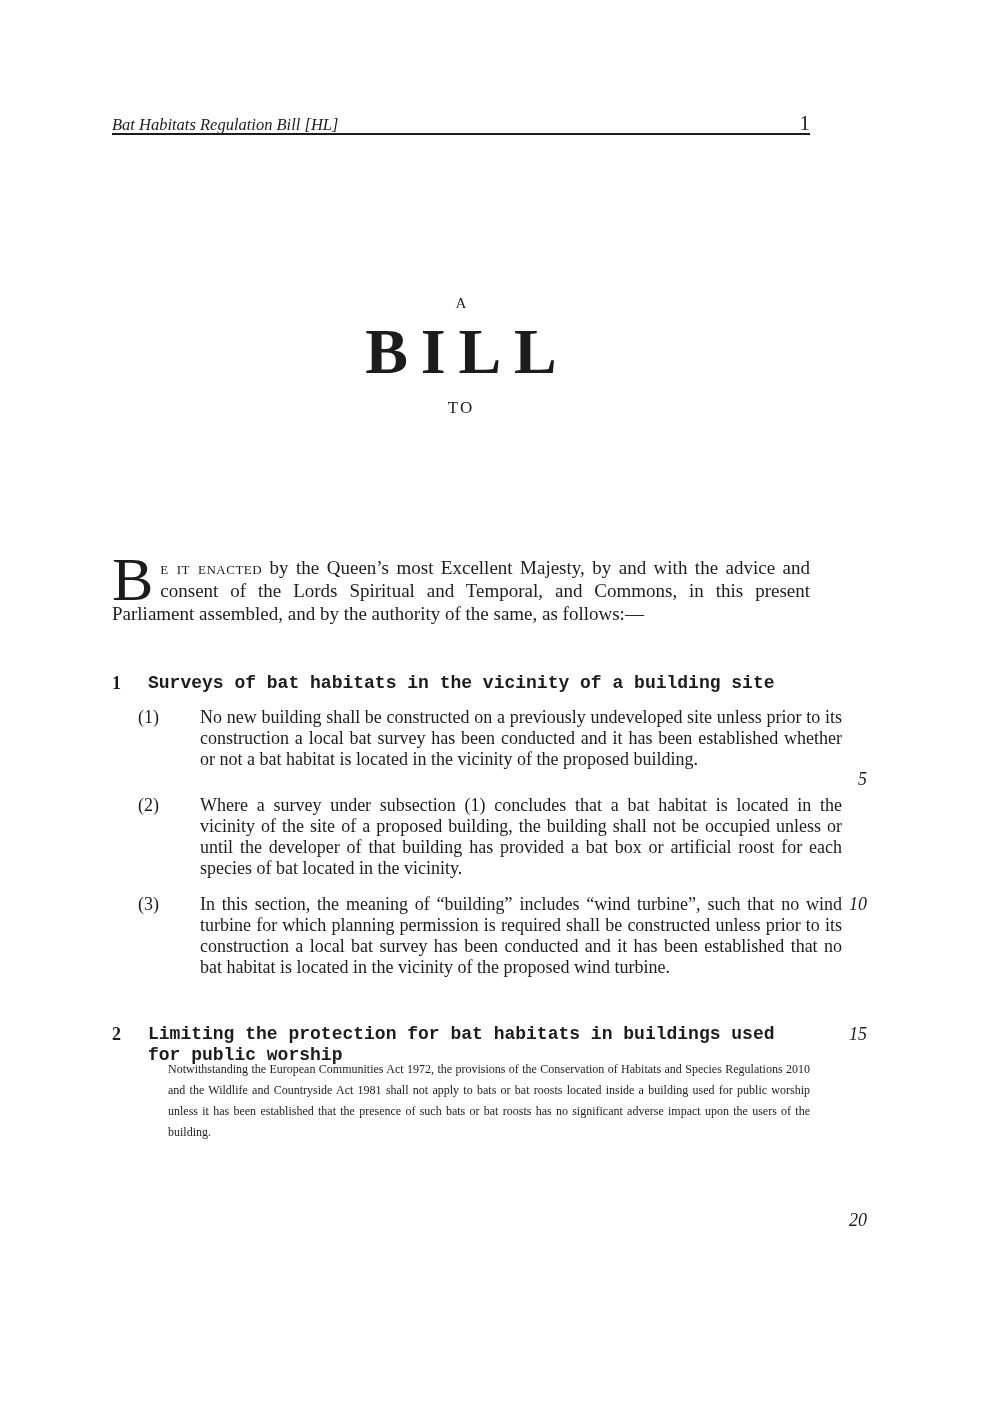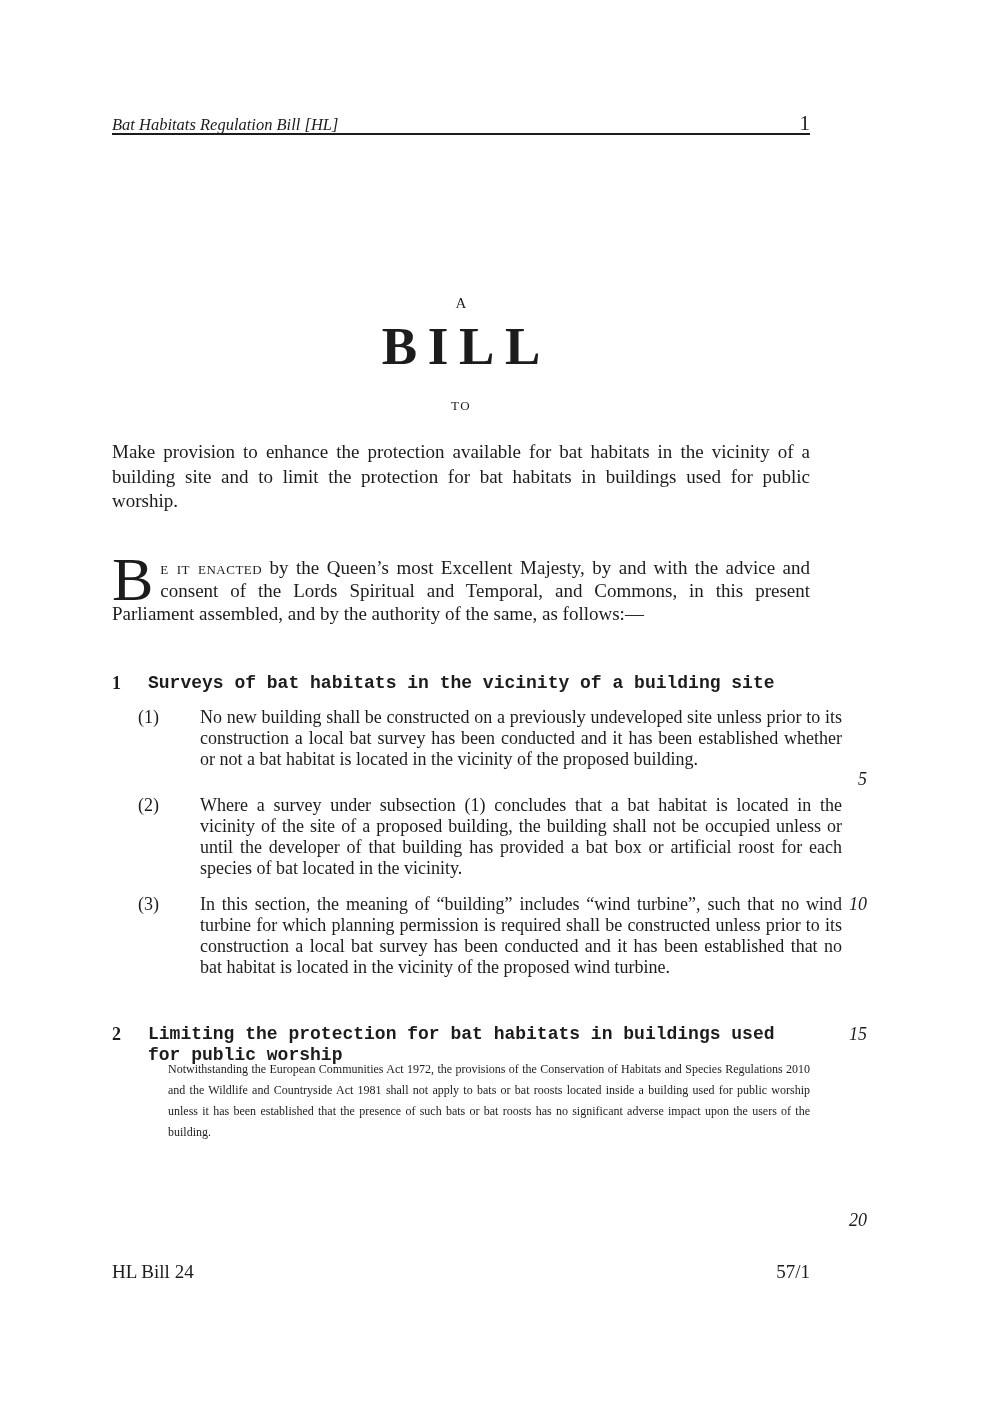"BILL" .mast-bill { font-size: 53px -> 64px }
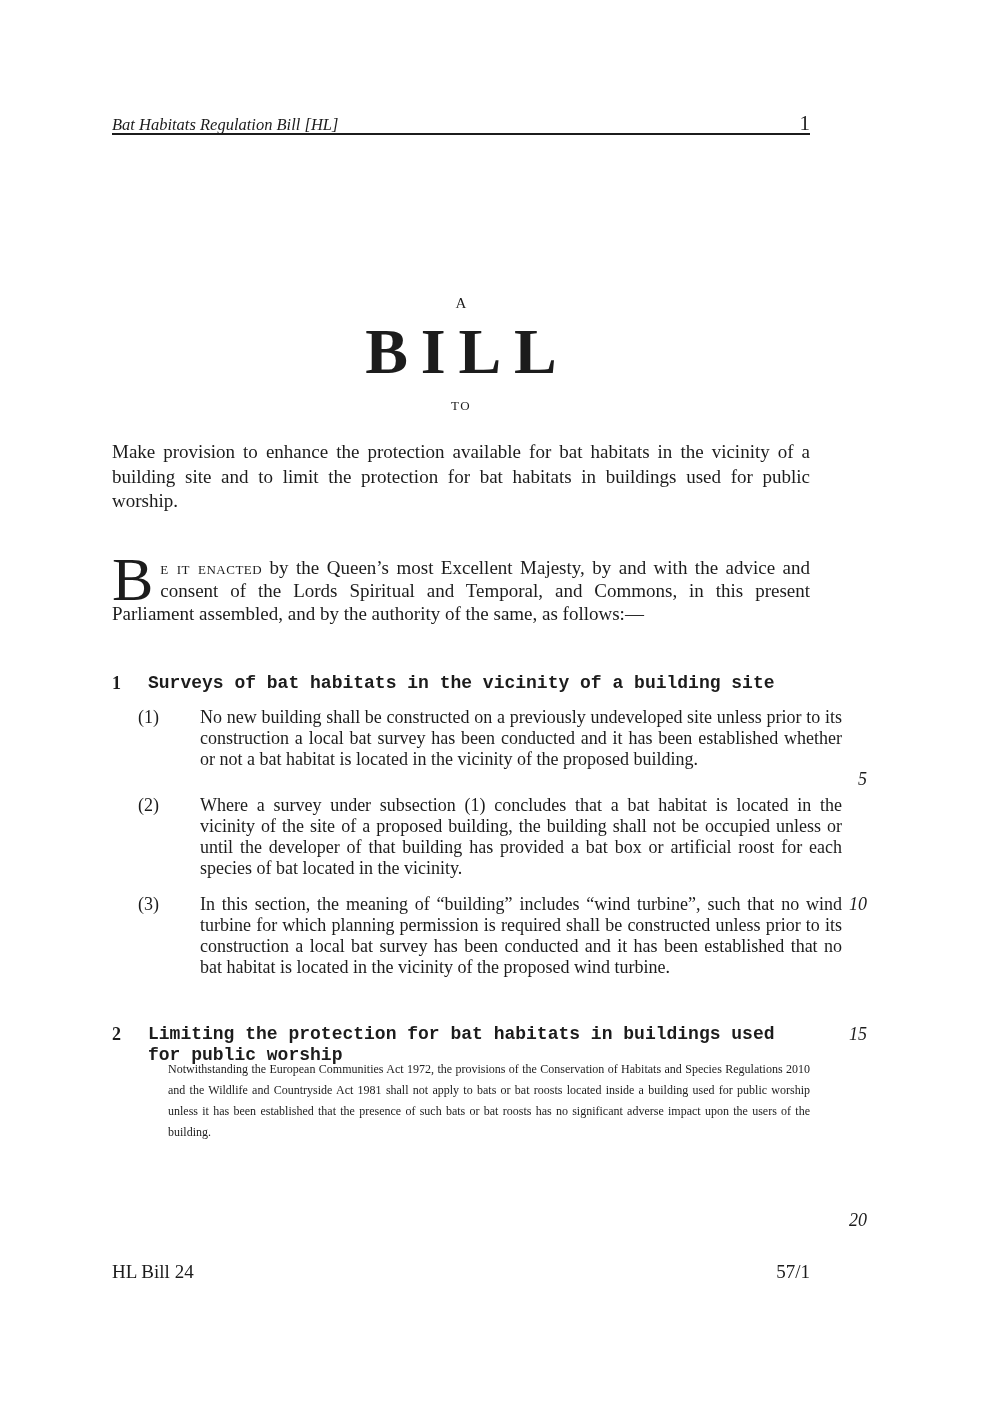"TO" .mast-to { font-size: 13px -> 17px }
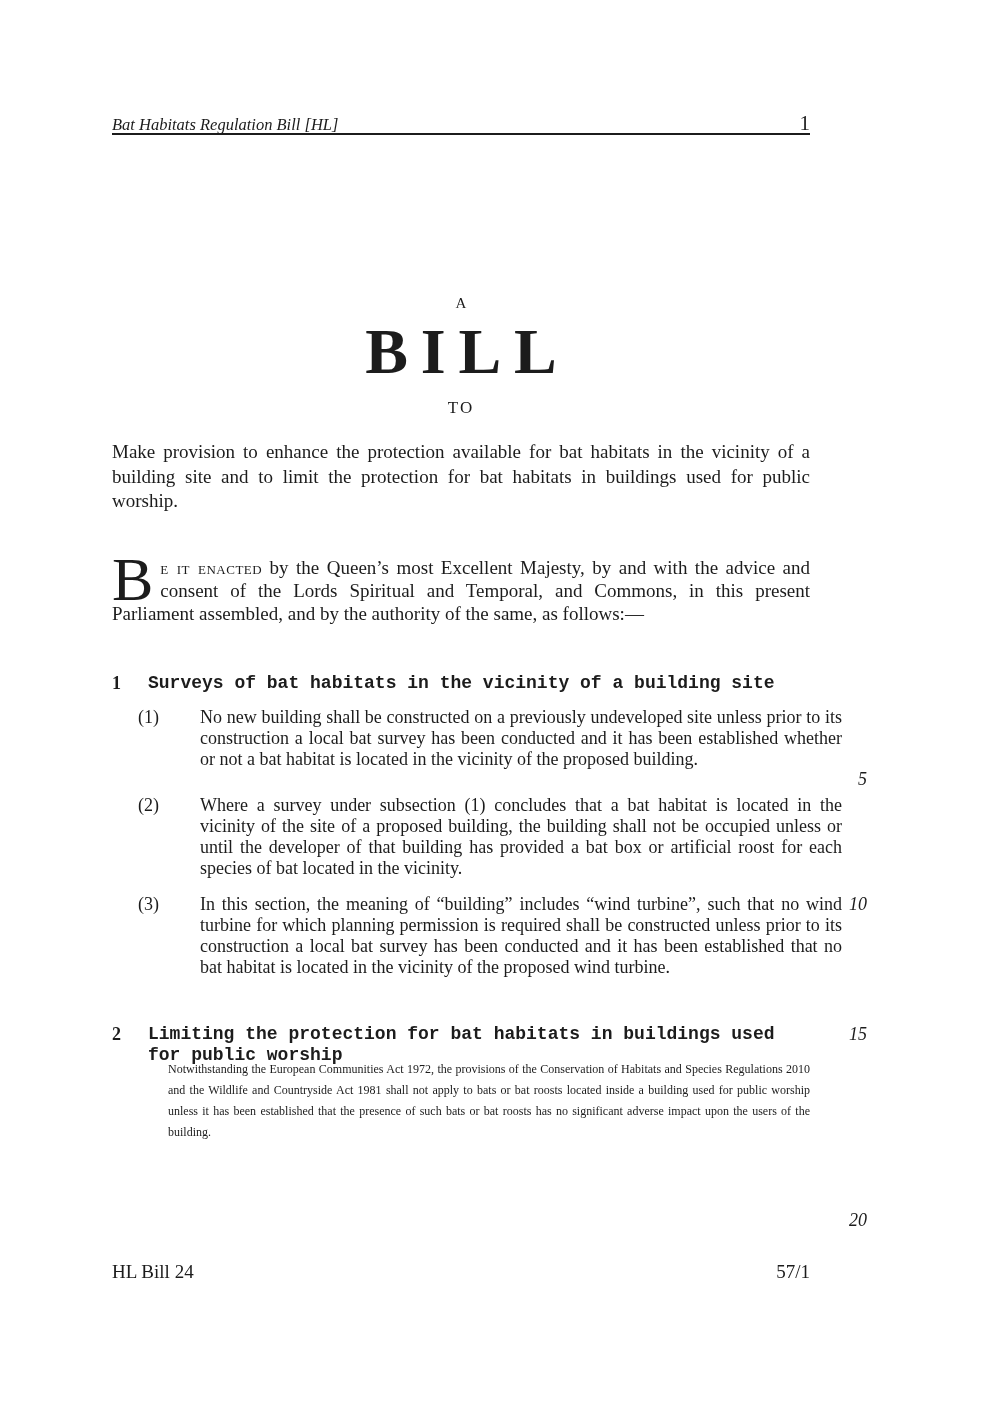"Make provision to enhance the" div.long-title { html: <div>Make provision to enhance the protection available for bat habitats in the vicinity of a building site and to limit the protection for bat habitats in buildings used for public worship.</div> -> none }
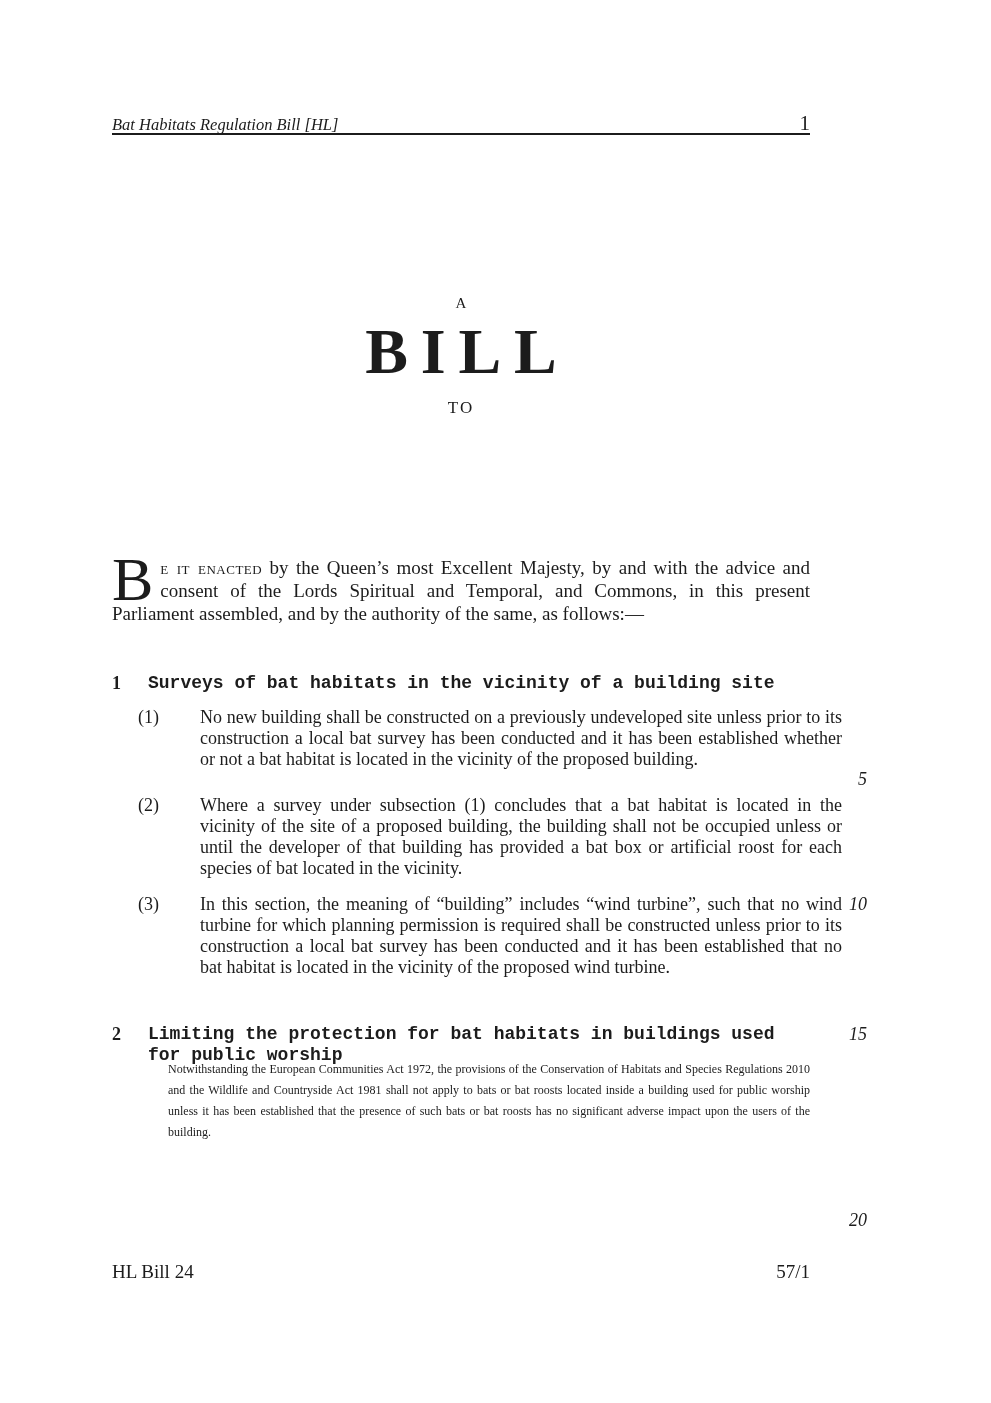"HL Bill 24" div.footer { html: <div> <span>HL Bill 24</span> <span>57/1</span> </div> -> none }
